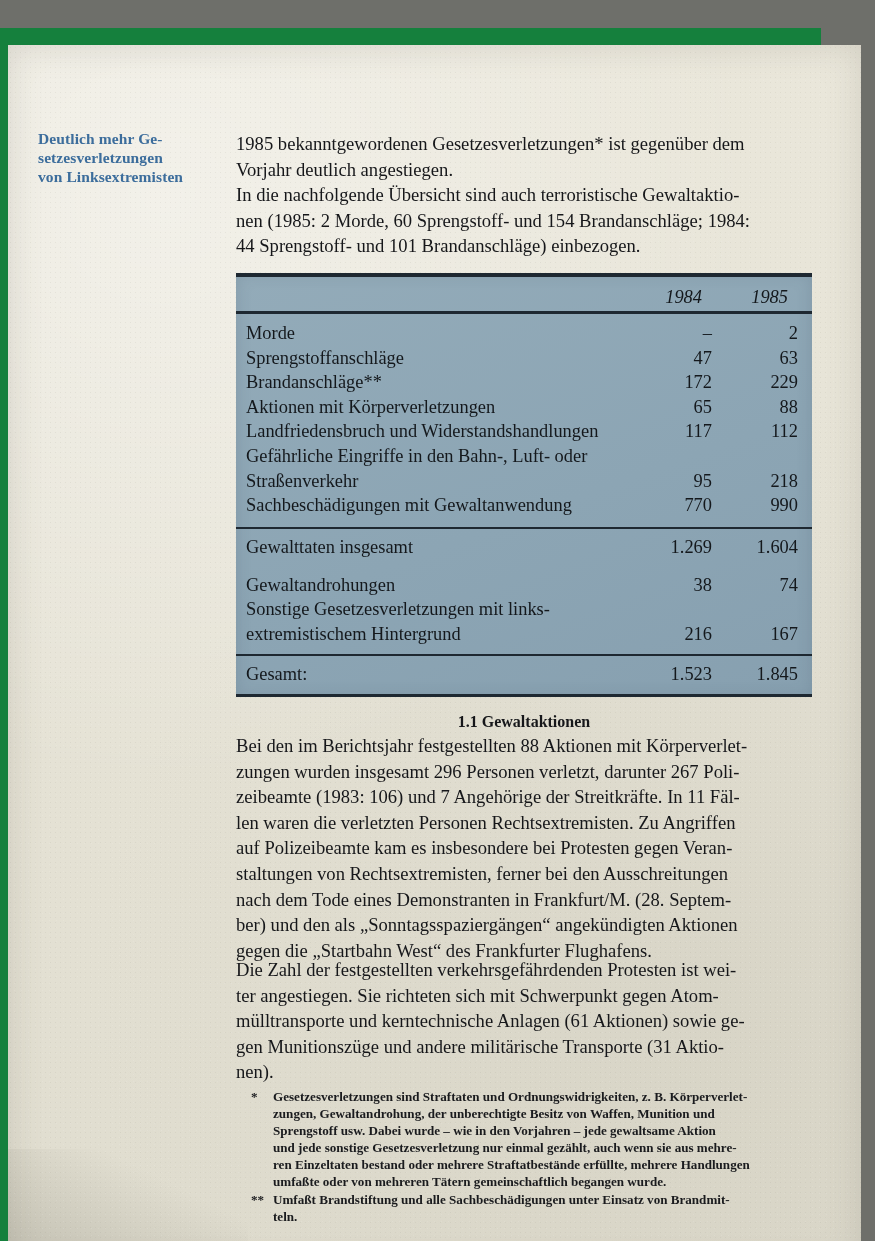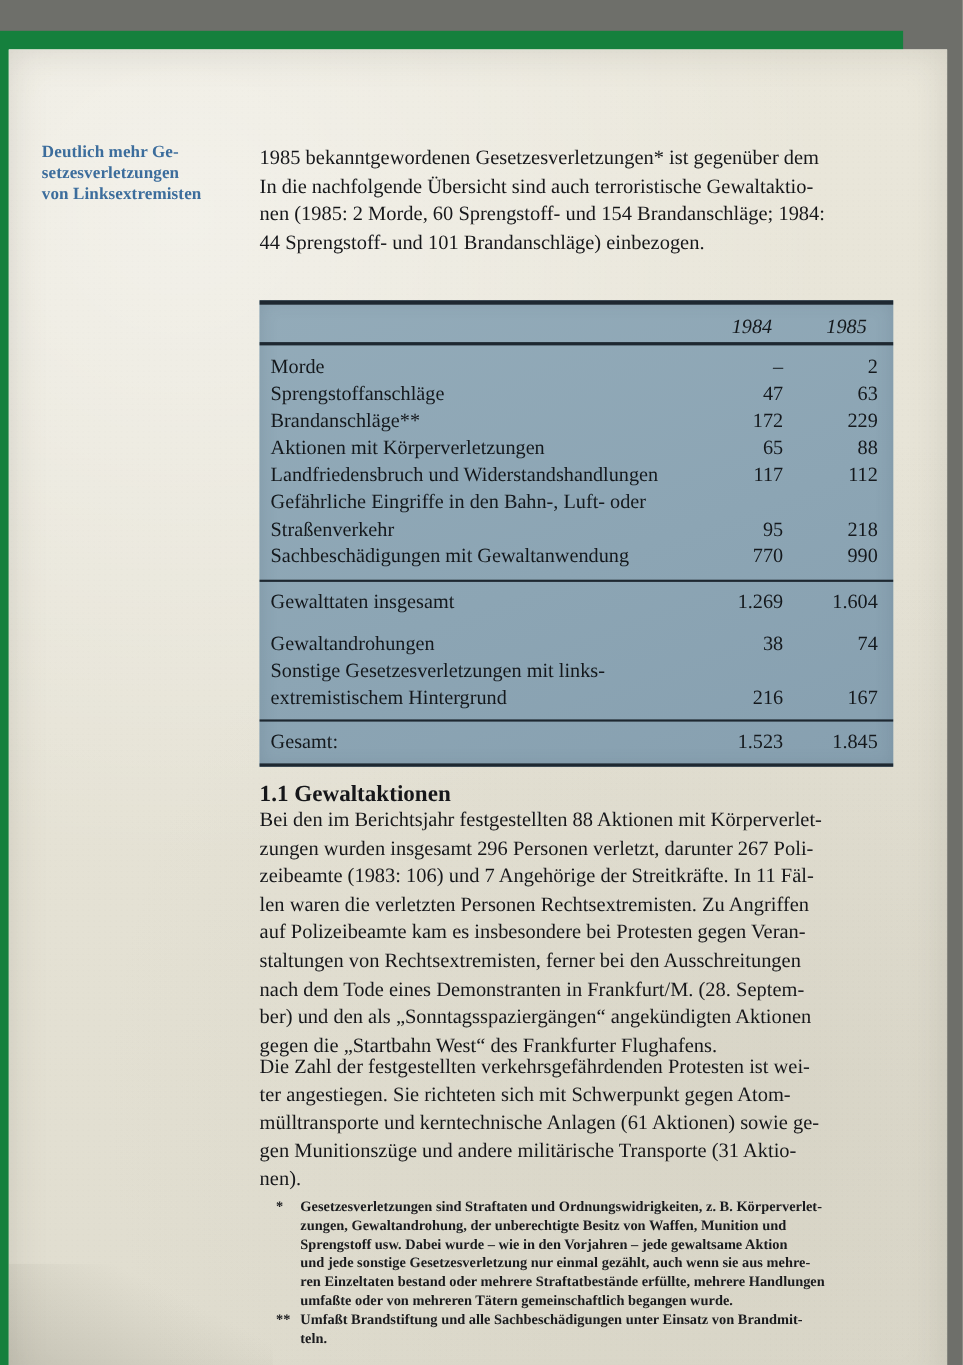"Vorjahr deutlich angestiegen." span.ln { html: none -> <span>Vorjahr deutlich angestiegen.</span> }
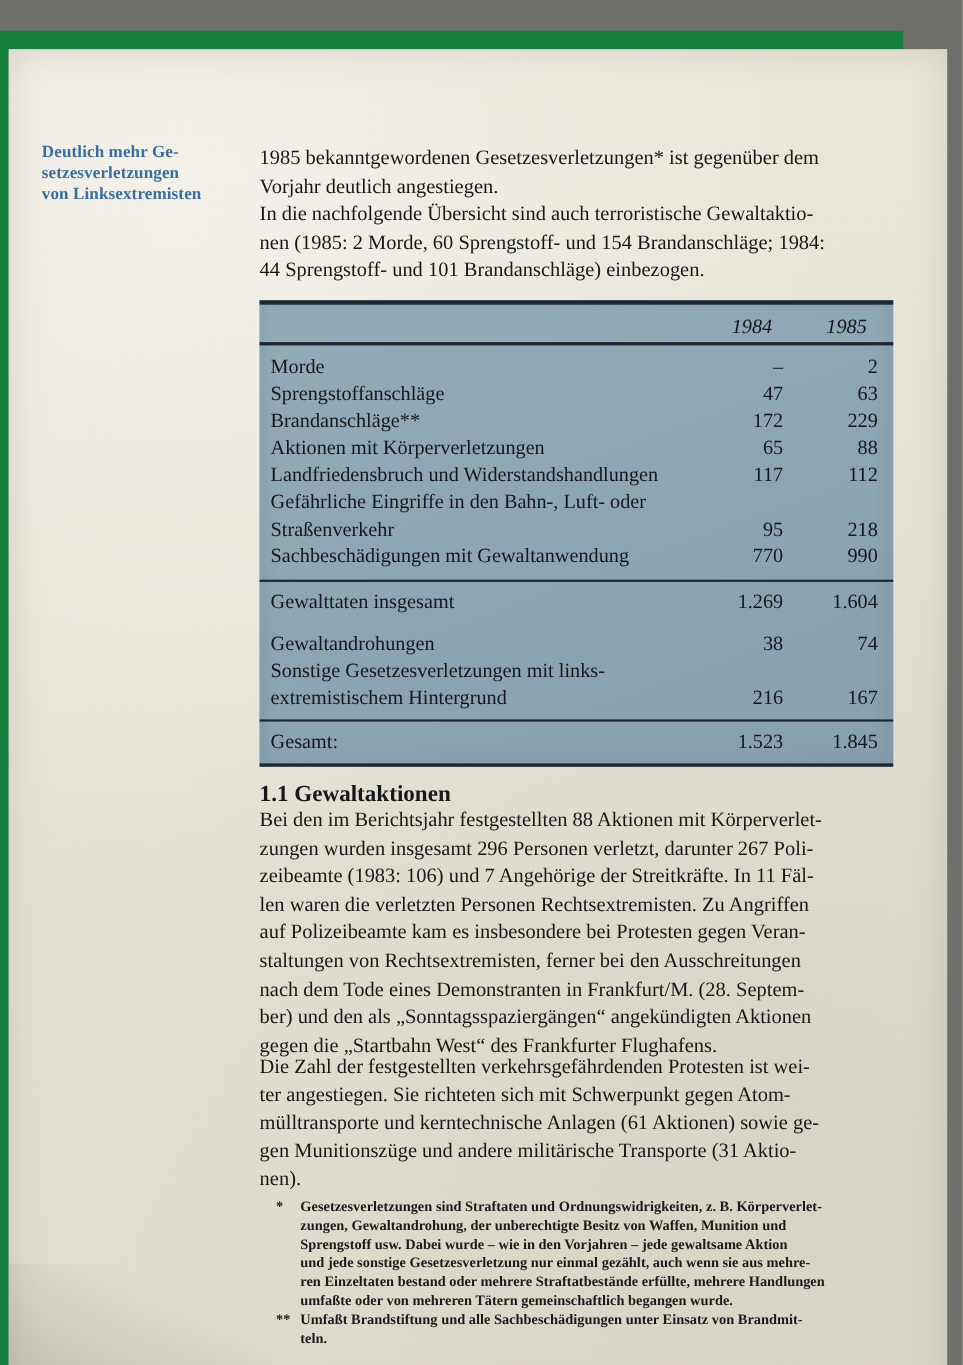"1.1 Gewaltaktionen" #sec-head { font-size: 21px -> 16px; text-align: none -> center }
